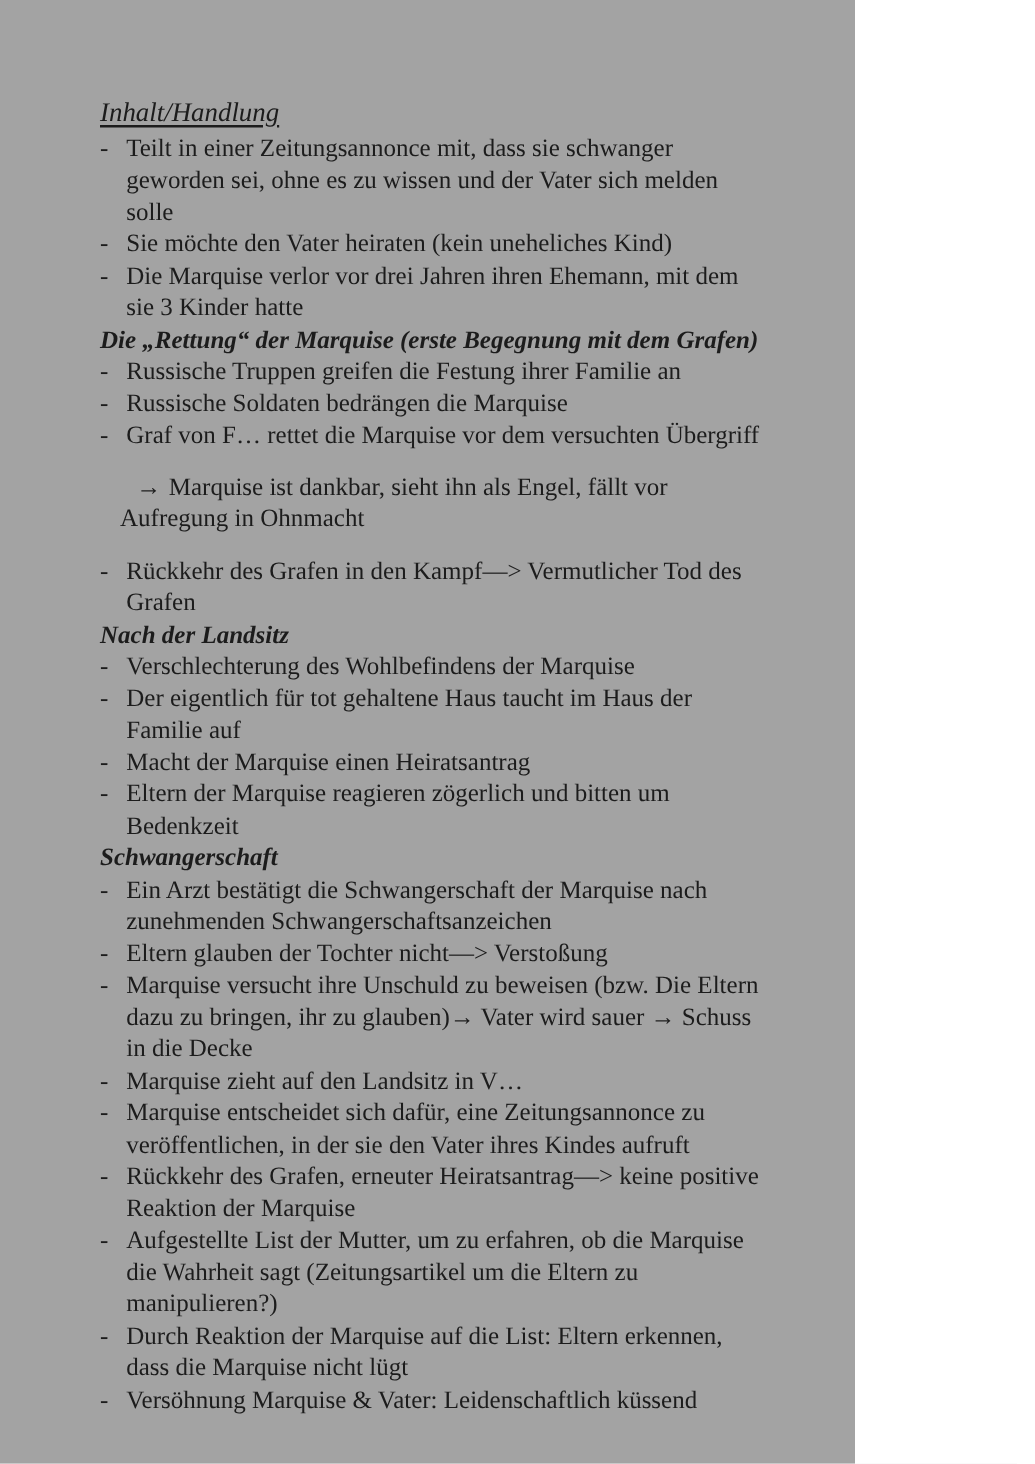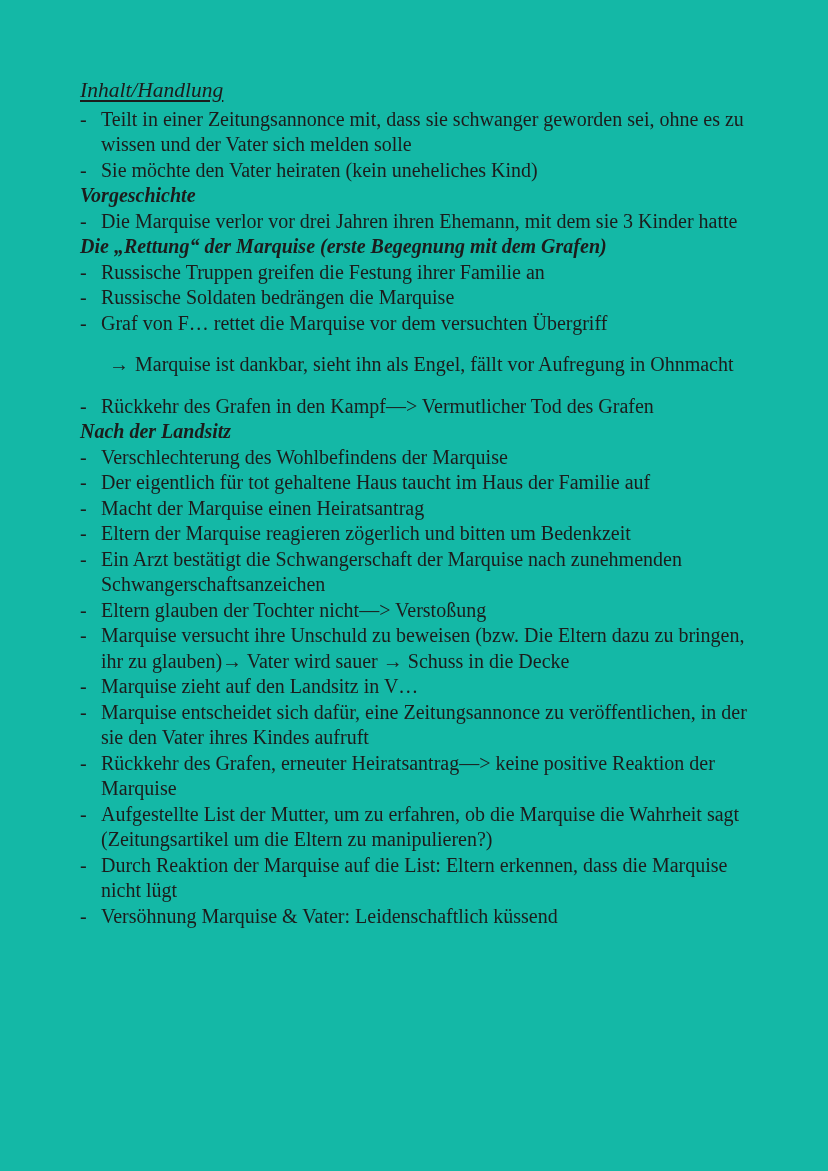"Inhalt/Handlung" .page { background: #14b8a6 -> #a3a3a3; width: 828px -> 684px }
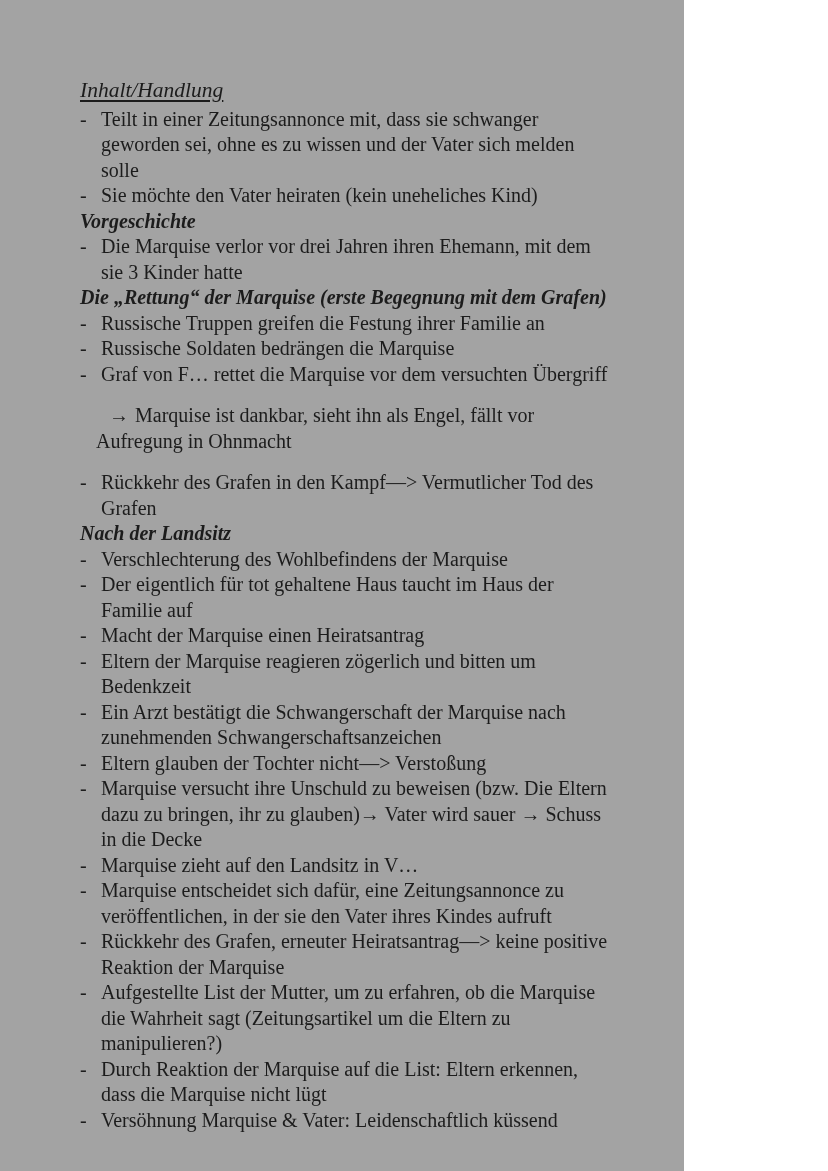"Vorgeschichte" h2.heading { html: <h2>Vorgeschichte</h2> -> none }
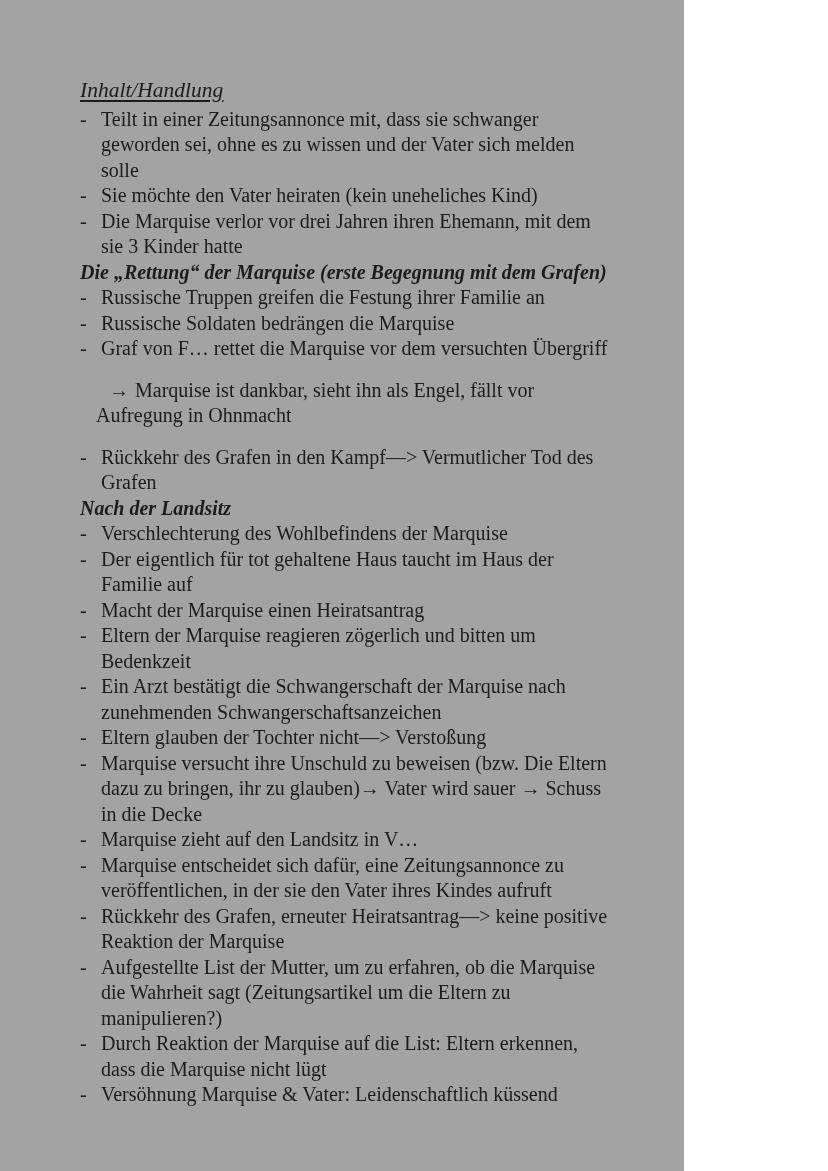"Schwangerschaft" h2.heading { html: none -> <h2>Schwangerschaft</h2> }
